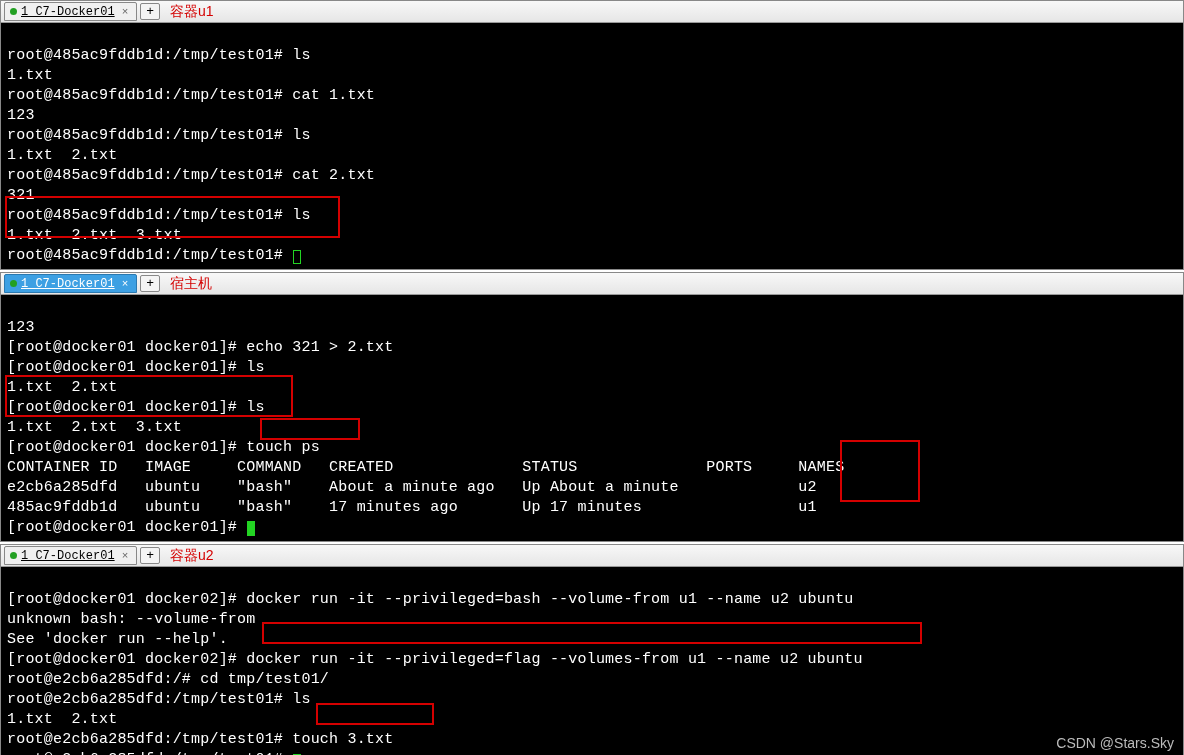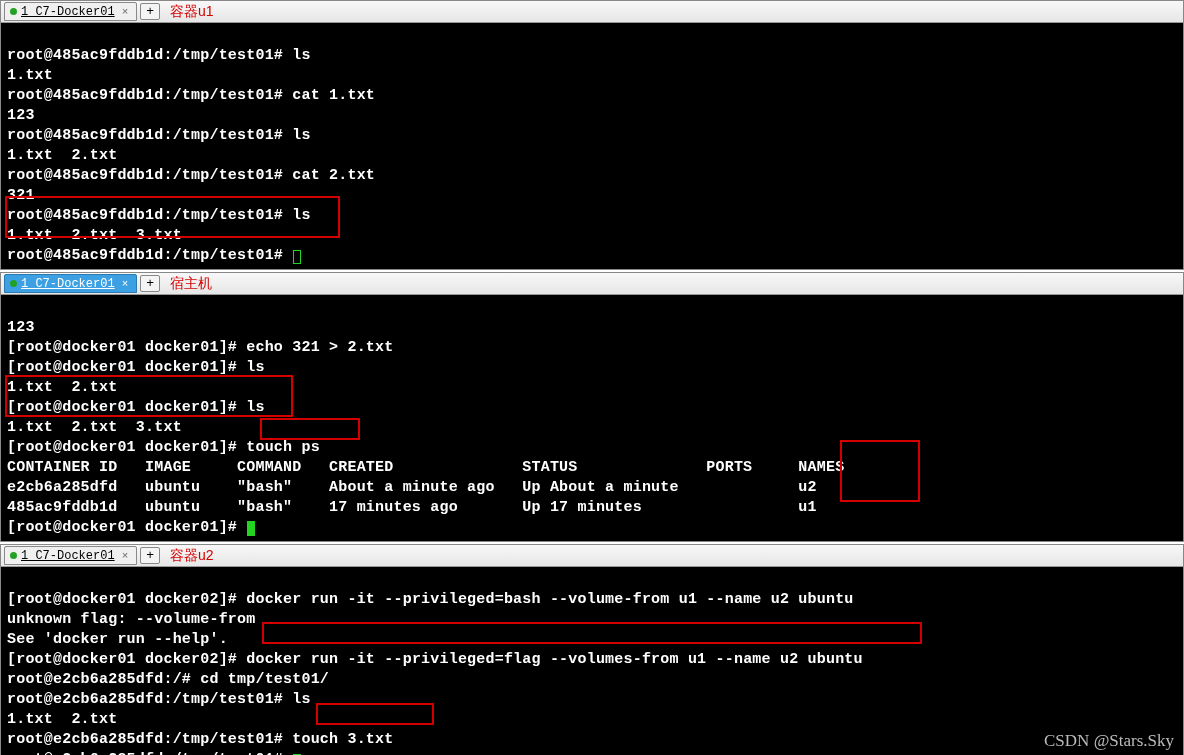"root@485ac9fddb1d:/tmp/test01# ls 1.txt" .term { font-weight: bold -> normal }
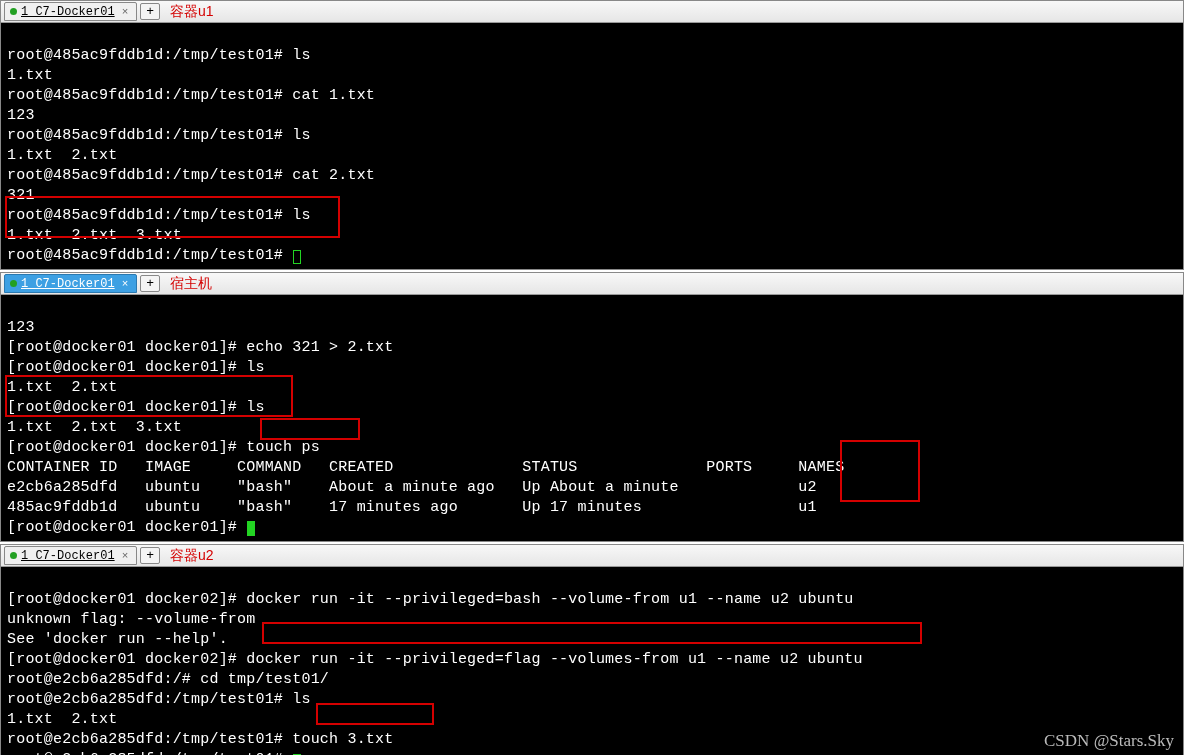"unknown flag: --volume-from" span { text: flag -> bash }
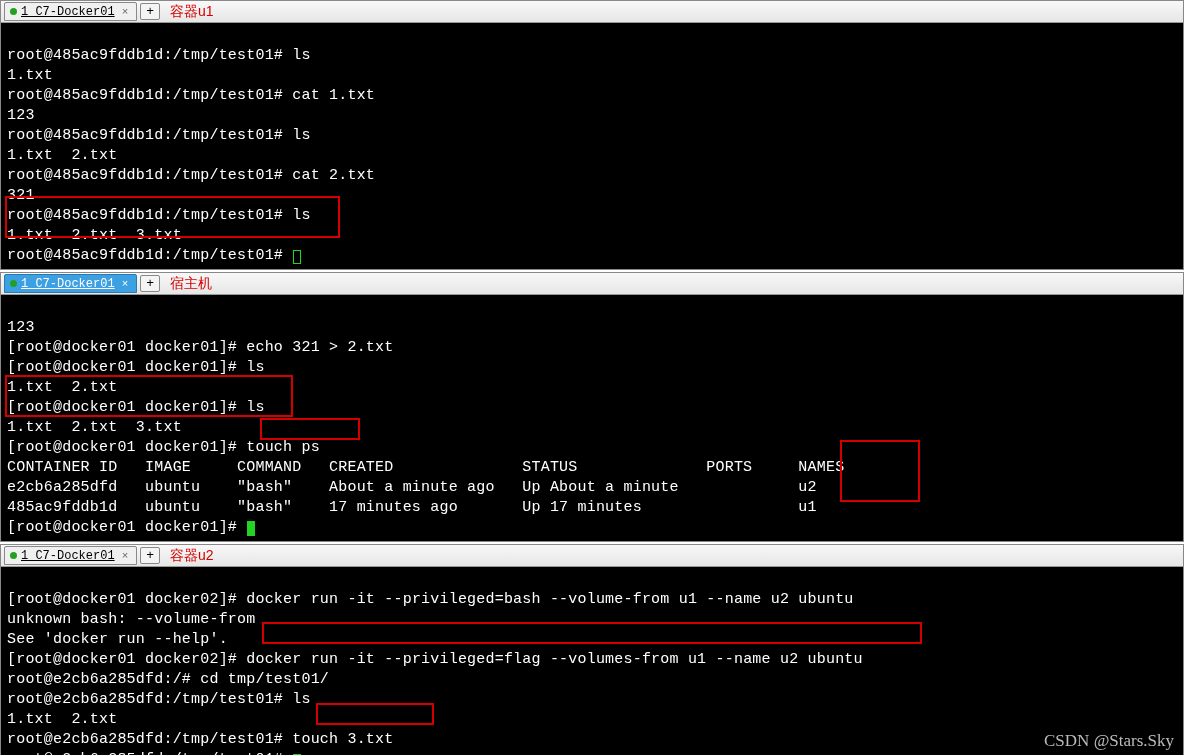"CSDN @Stars.Sky" .watermark { font-family: Liberation Serif, serif -> Liberation Sans, sans-serif; font-size: 17px -> 14px }
